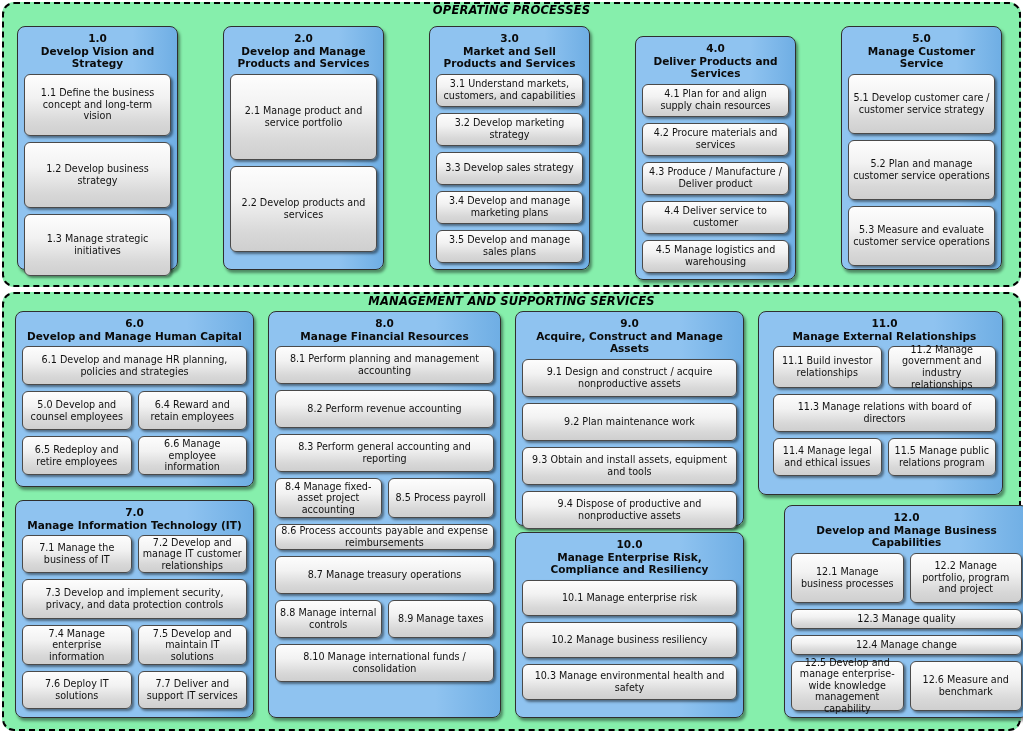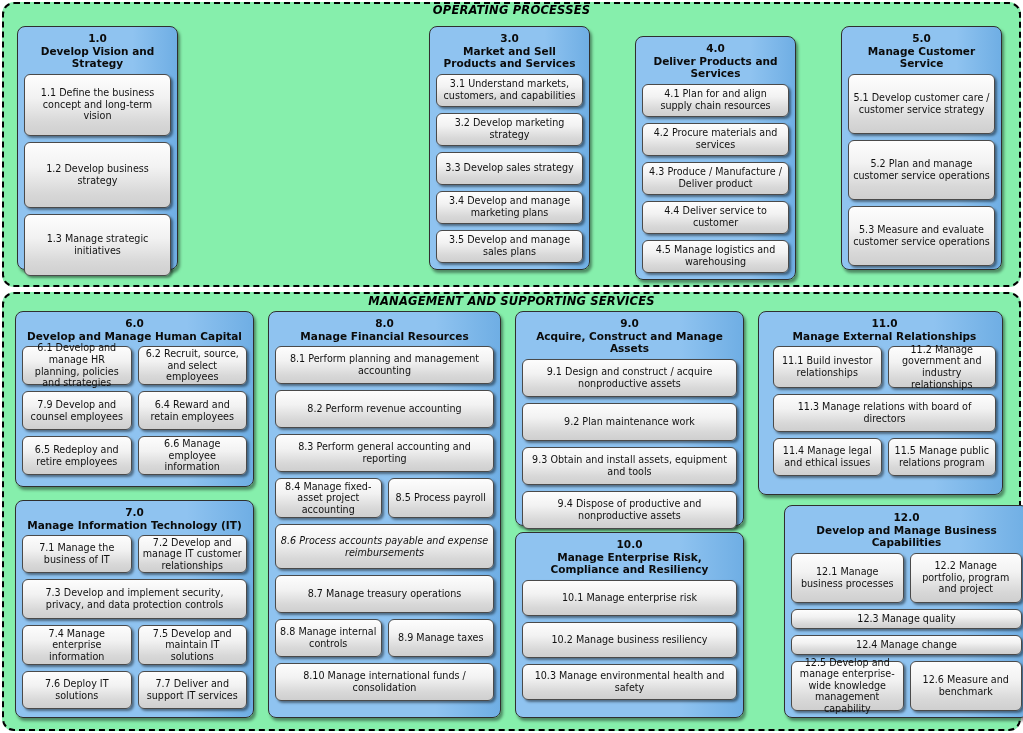"2.0" div.cat { html: none -> <div> <div> <span>2.0</span> <span>Develop and Manage Products and Services</span> </div> <div> <div> <div>2.1 Manage product and service portfolio</div> </div> <div> <div>2.2 Develop products and services</div> </div> </div> </div> }
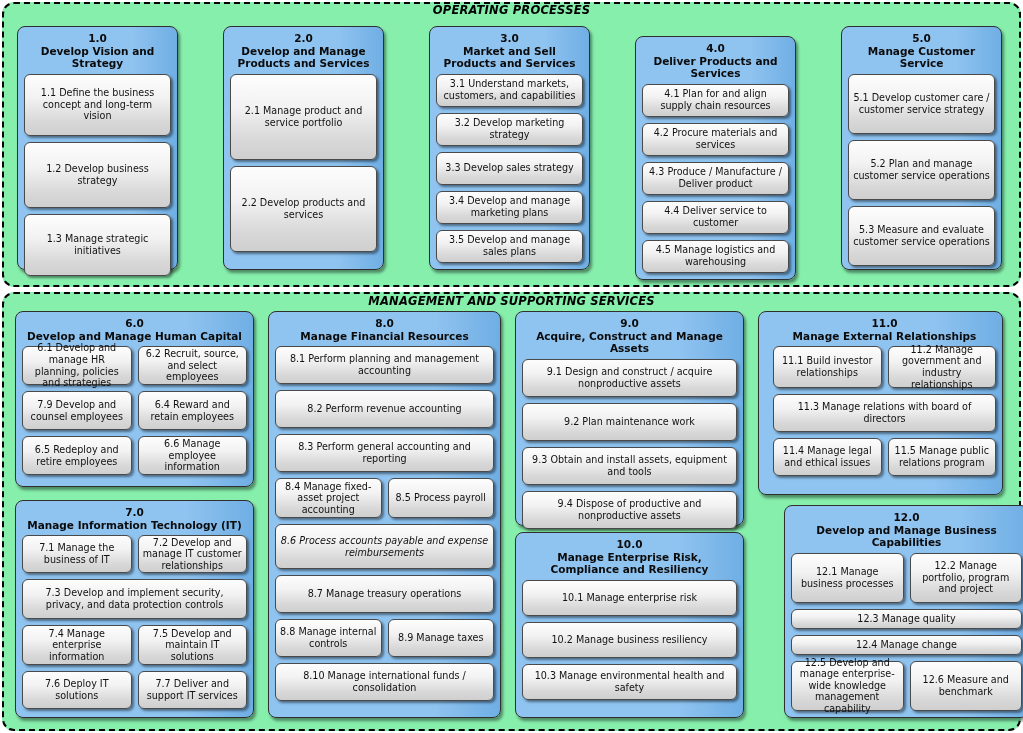"6.2 Recruit, source, and select" div.proc { html: <div>6.2 Recruit, source, and select employees</div> -> none }
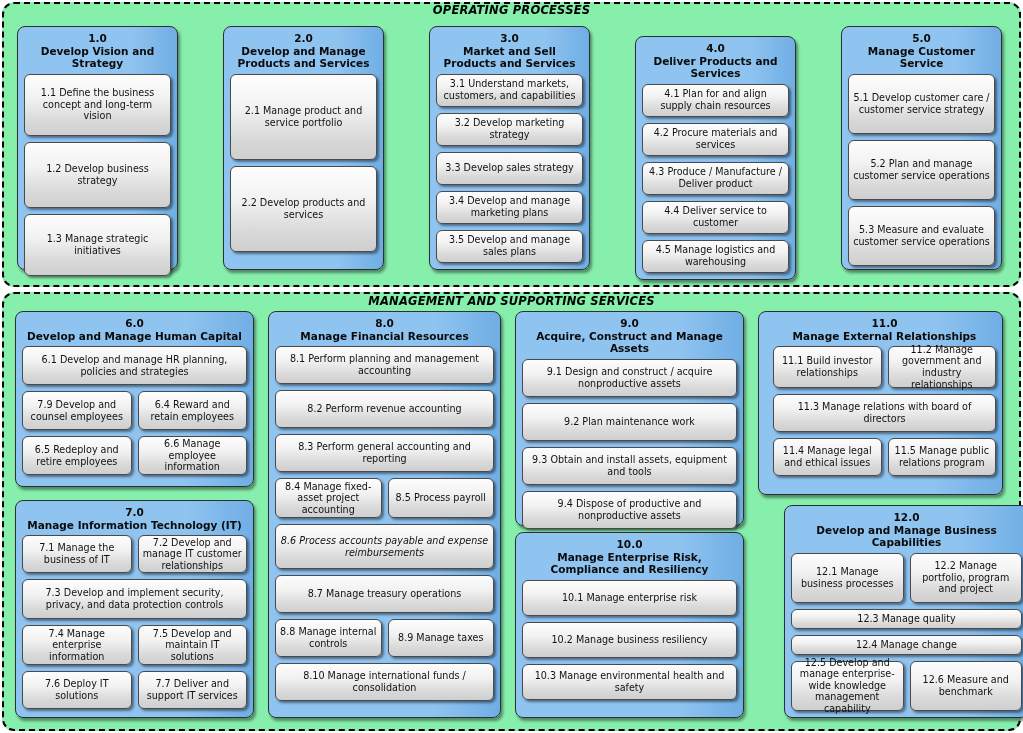"7.9 Develop and counsel employees" div.proc { text: 7.9 -> 5.0 }
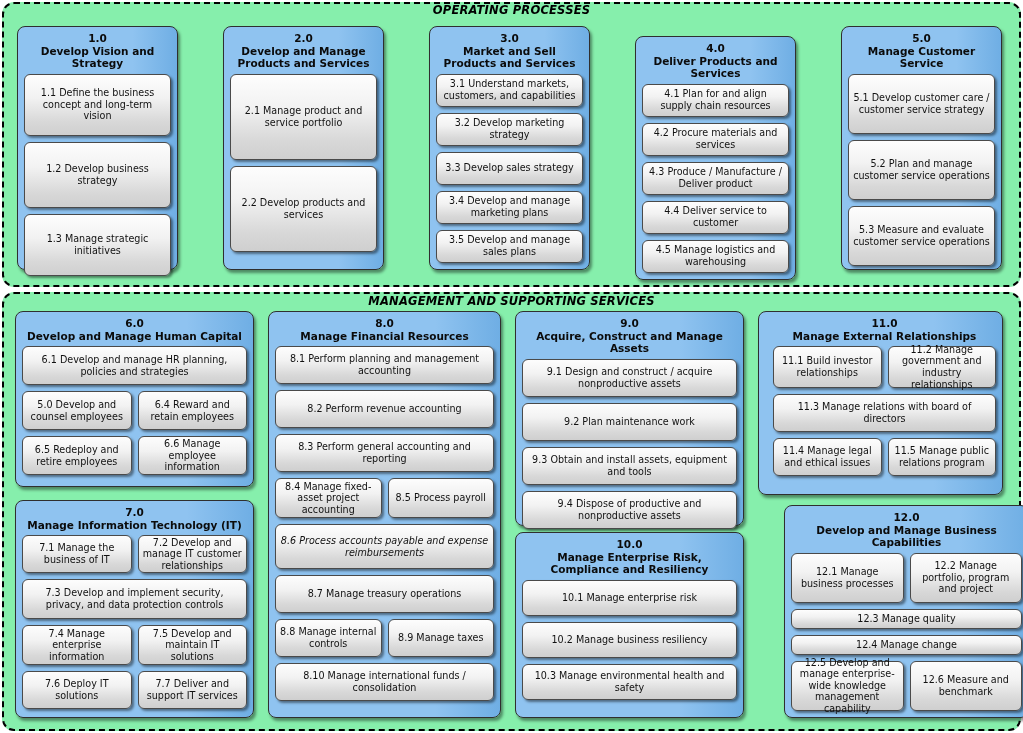"8.6 Process accounts payable and" div.prow { font-style: italic -> none; height: 45px -> 26px }
